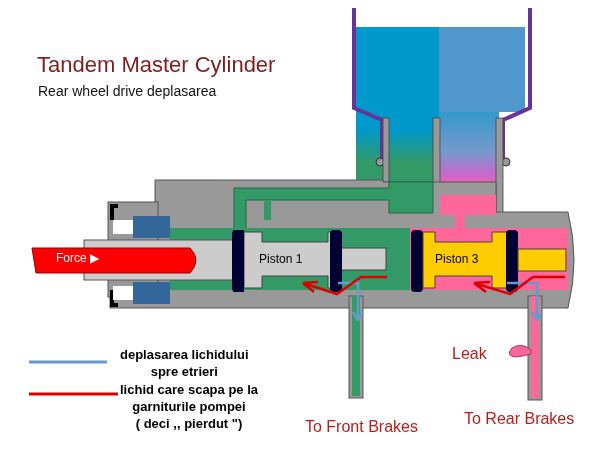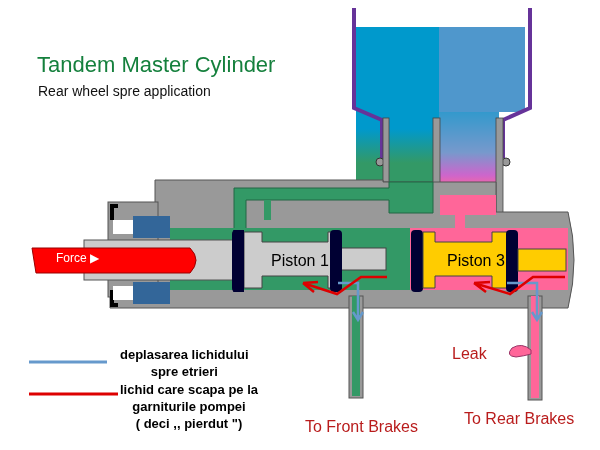"Tandem Master Cylinder" .title { color: #15803d -> #7f1d1d }
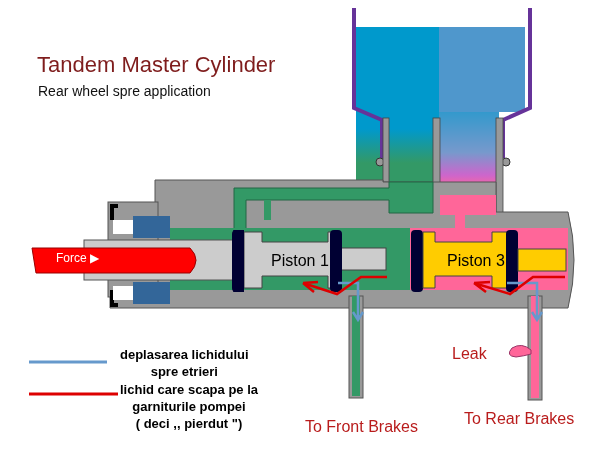"Rear wheel spre application" div.subtitle { text: spre application -> drive deplasarea }
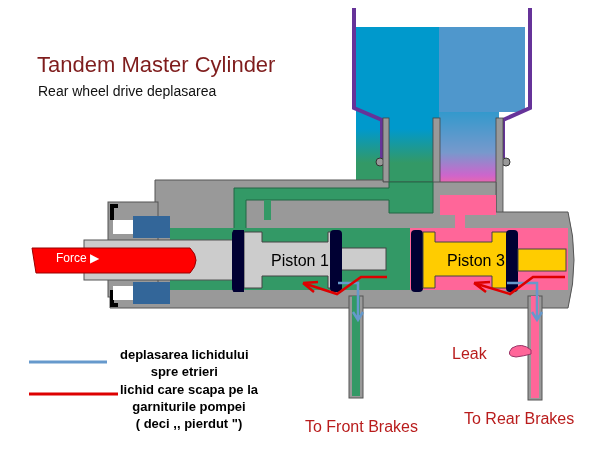"Piston 1" .piston-lbl { font-size: 16px -> 12px; margin-left: 12px -> none }
